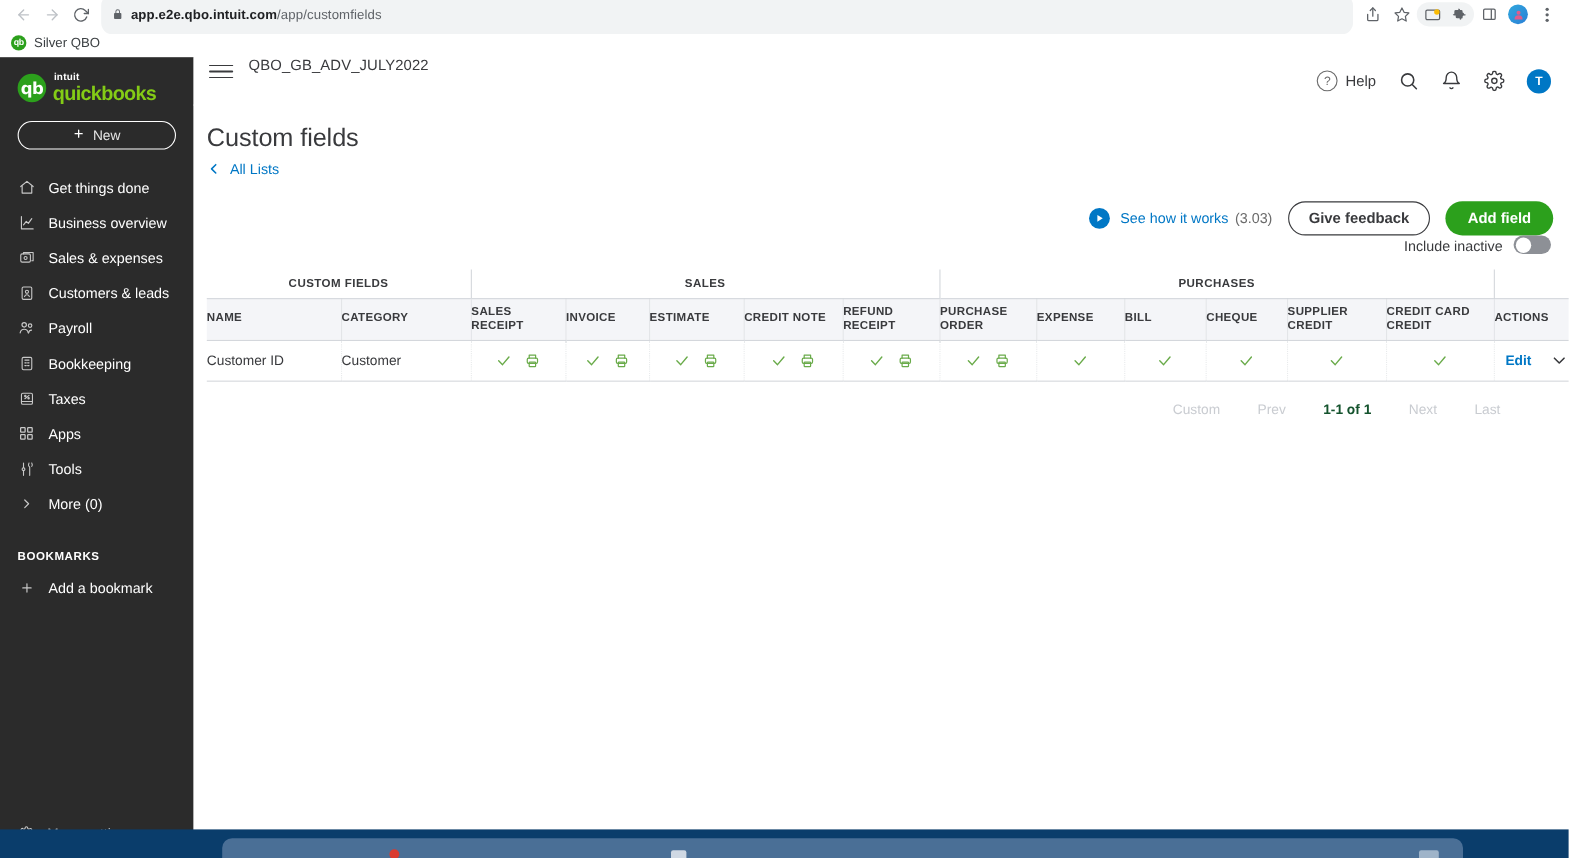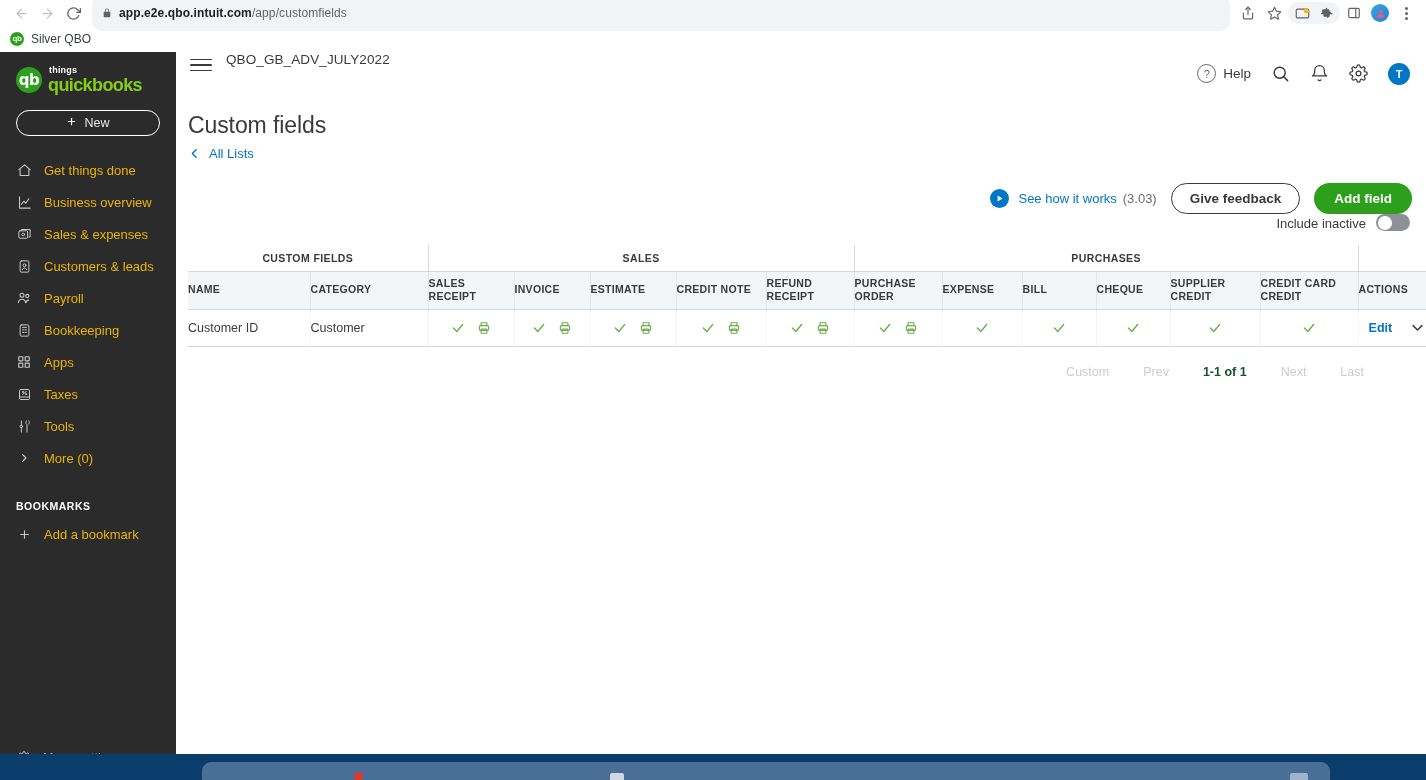"things" span.qb-intuit { text: things -> intuit }
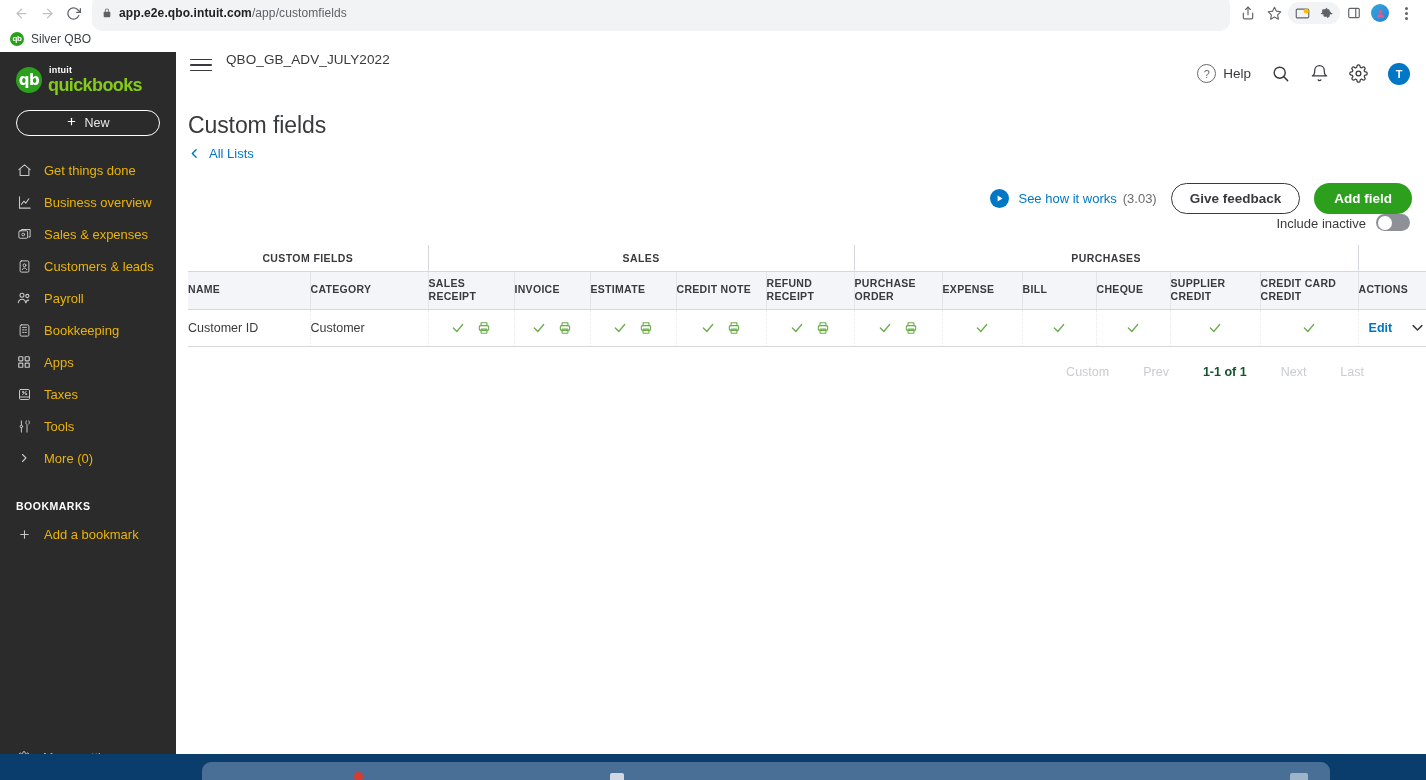"Get things done" .nav-item { color: #eab308 -> #ffffff }
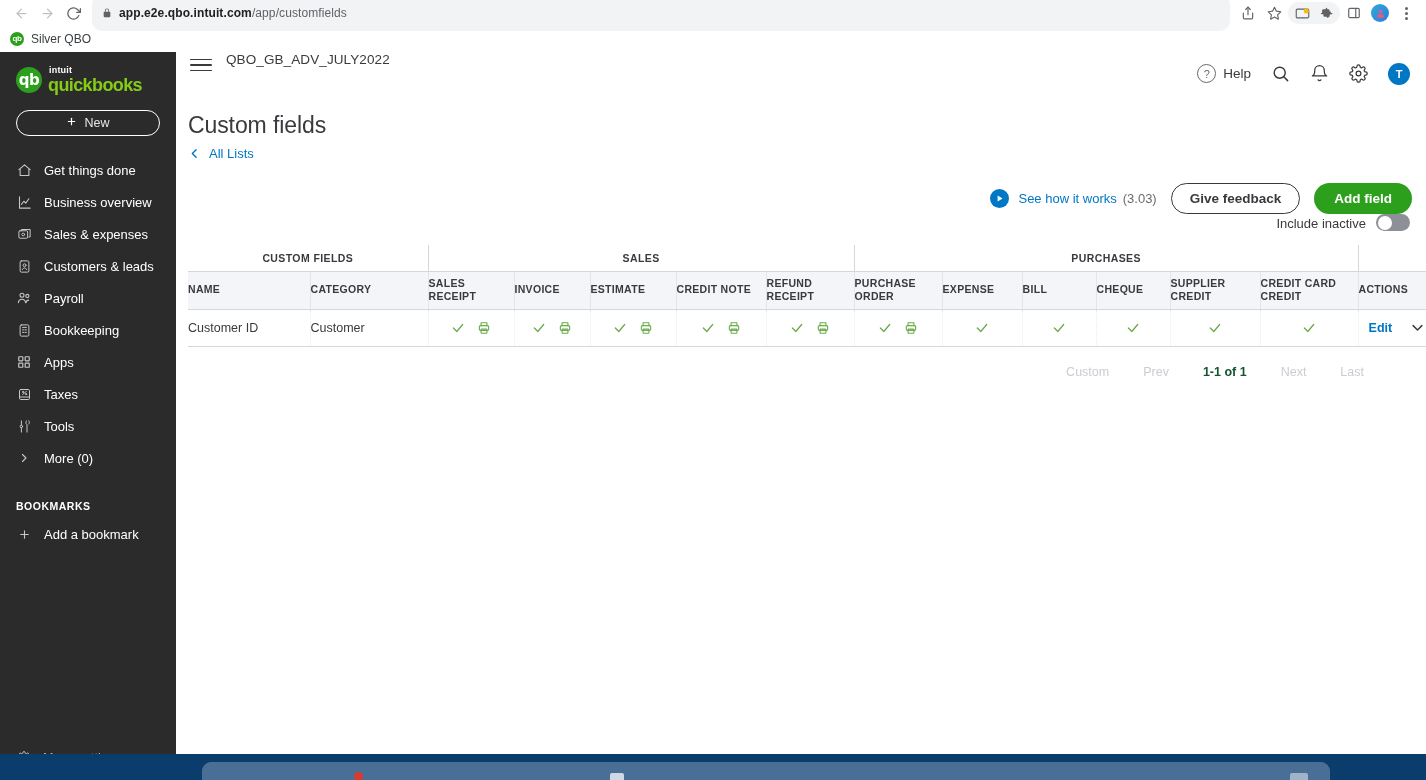"Apps" div.nav-item { order: before "Taxes" -> after "Taxes" }
